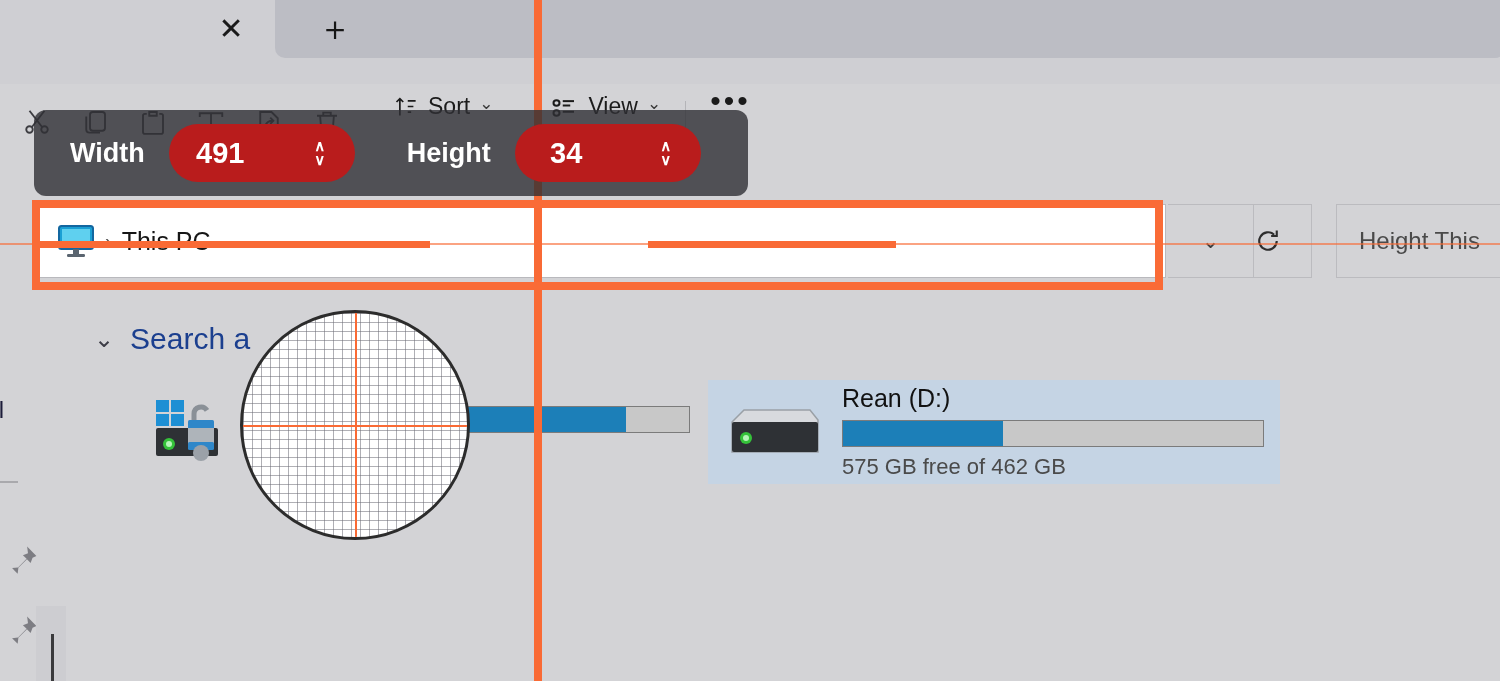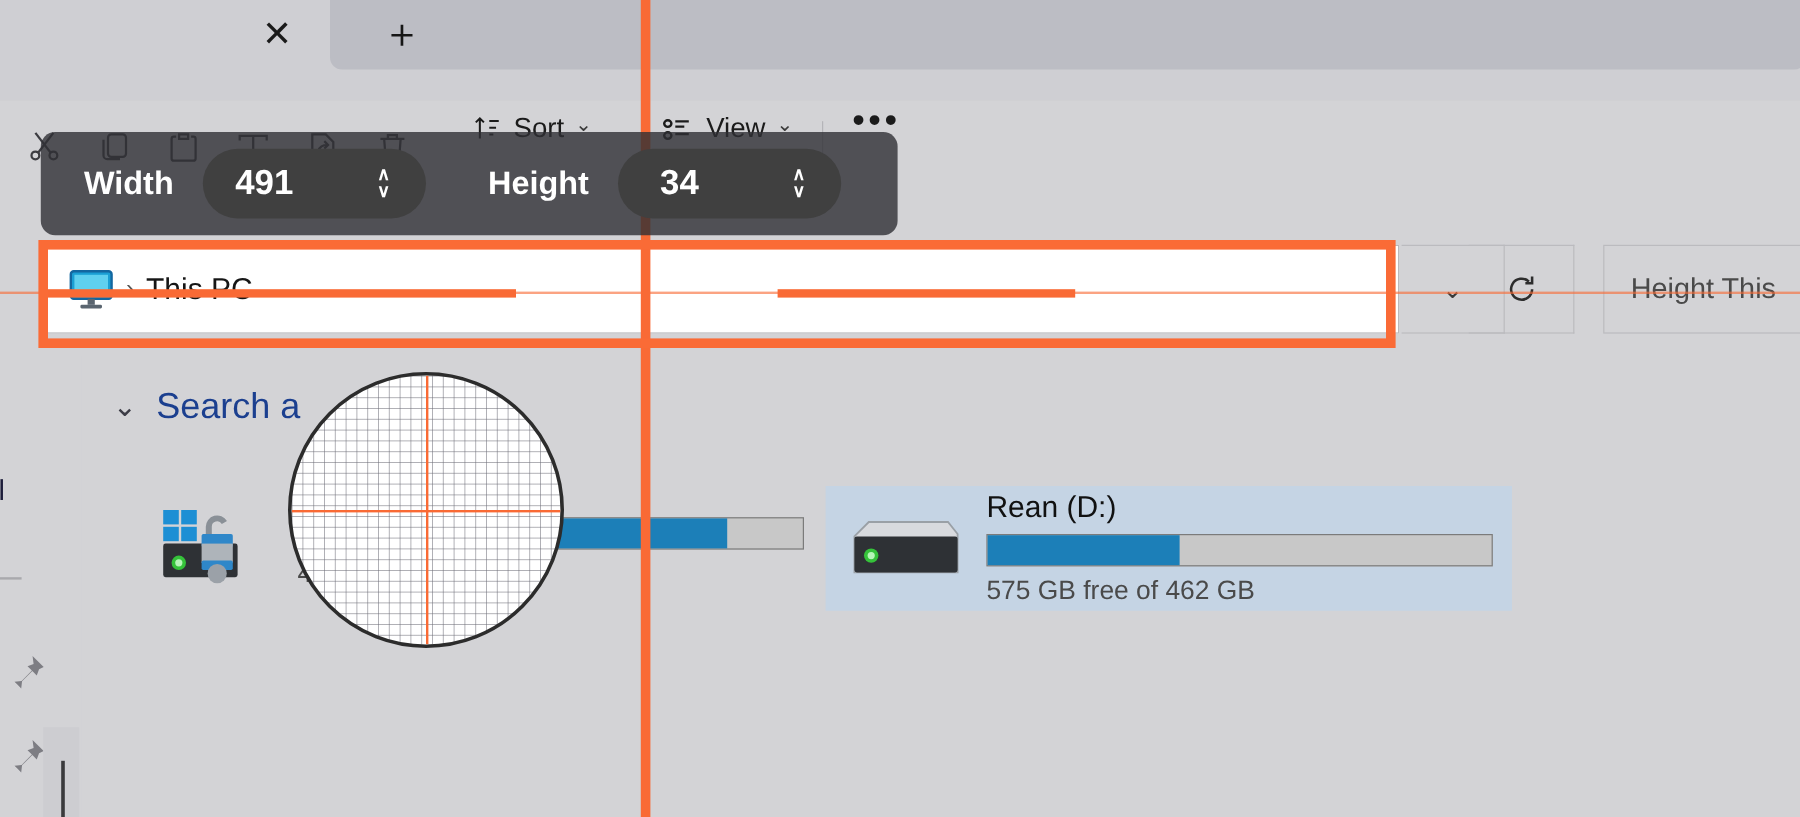"491" .hud-field { background: #404040 -> #b91c1c }
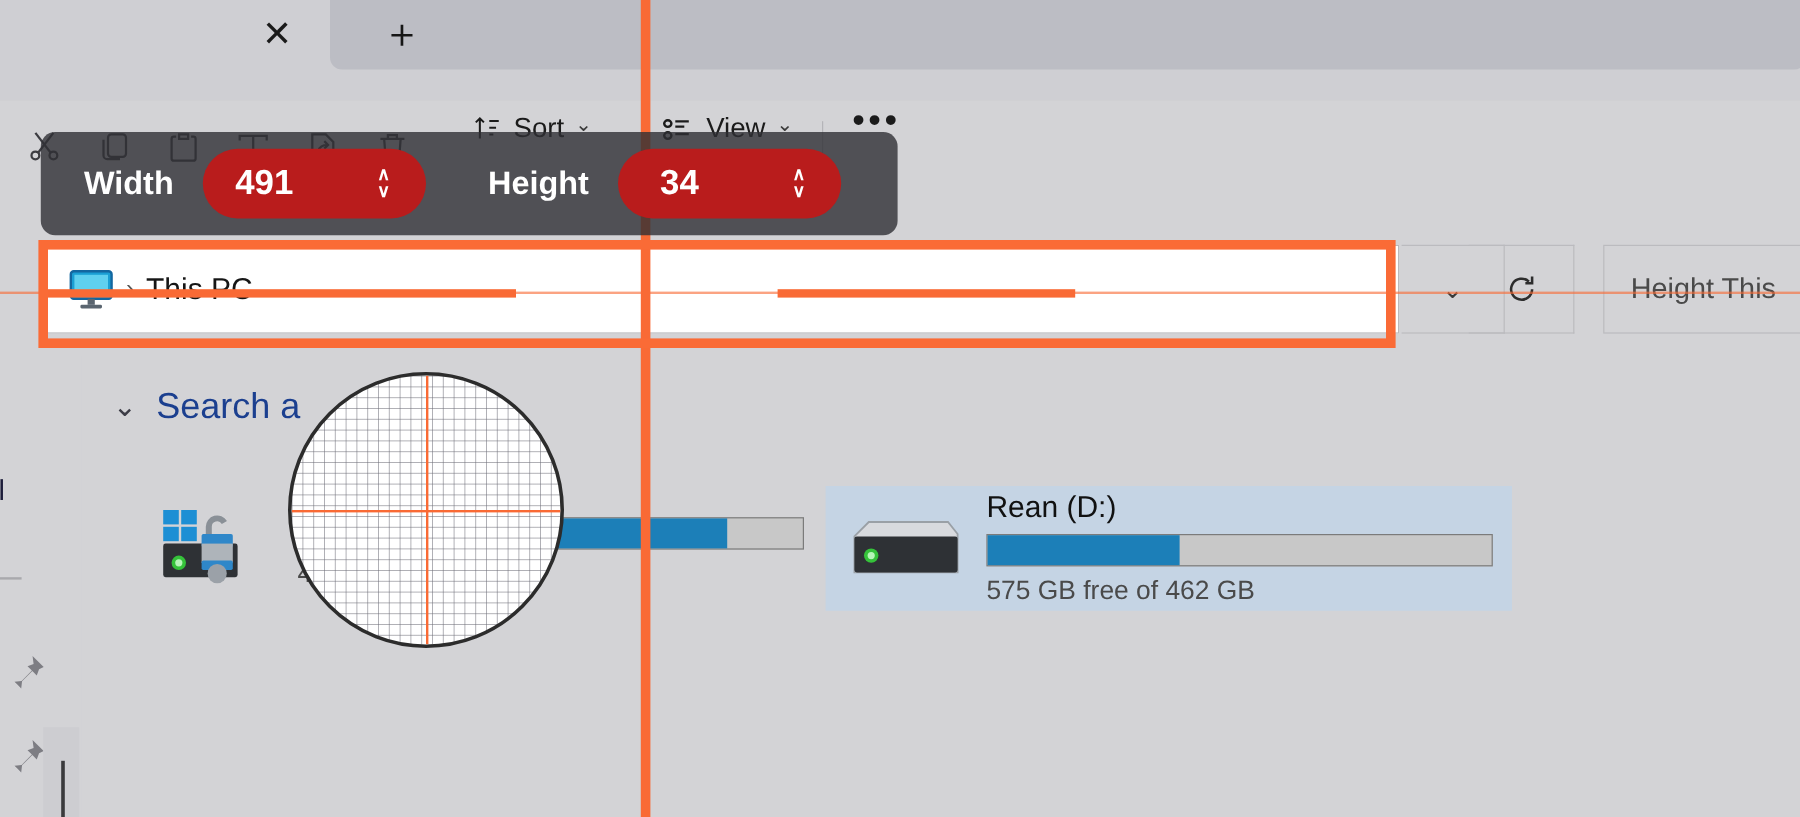"Rean (D:)" .drive-tile { margin-left: none -> 20px; top: 109px -> 84px }
